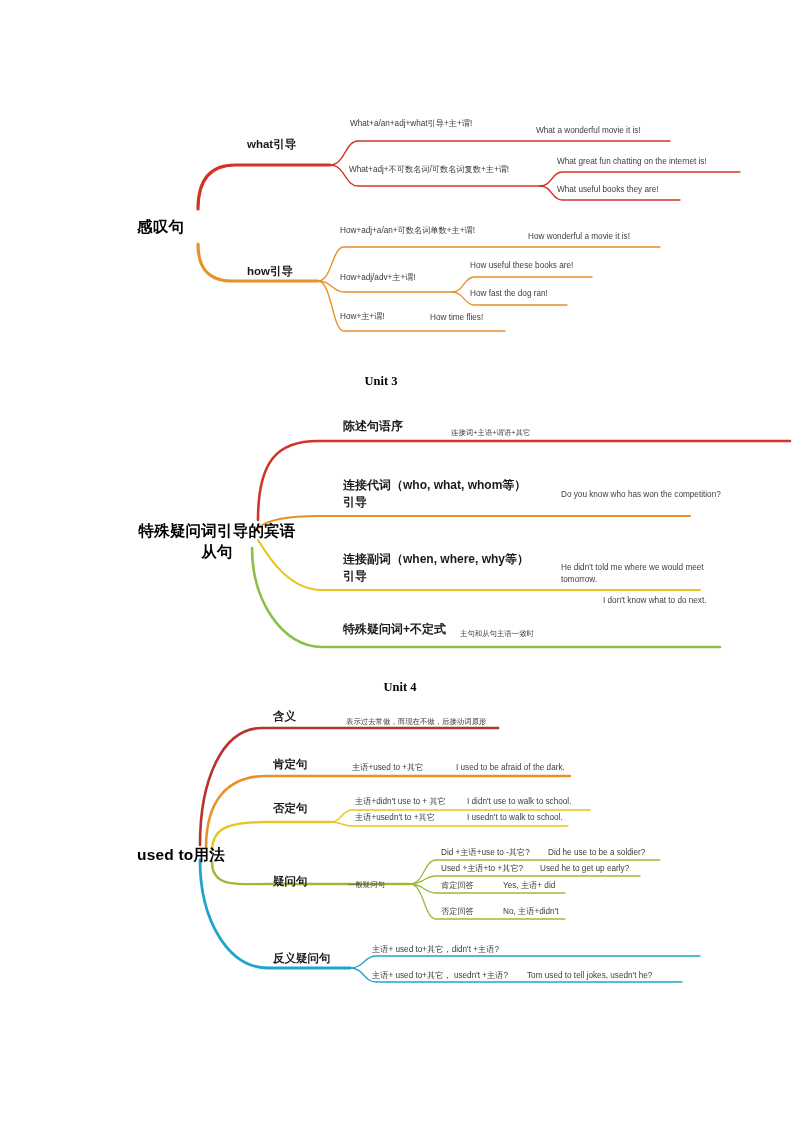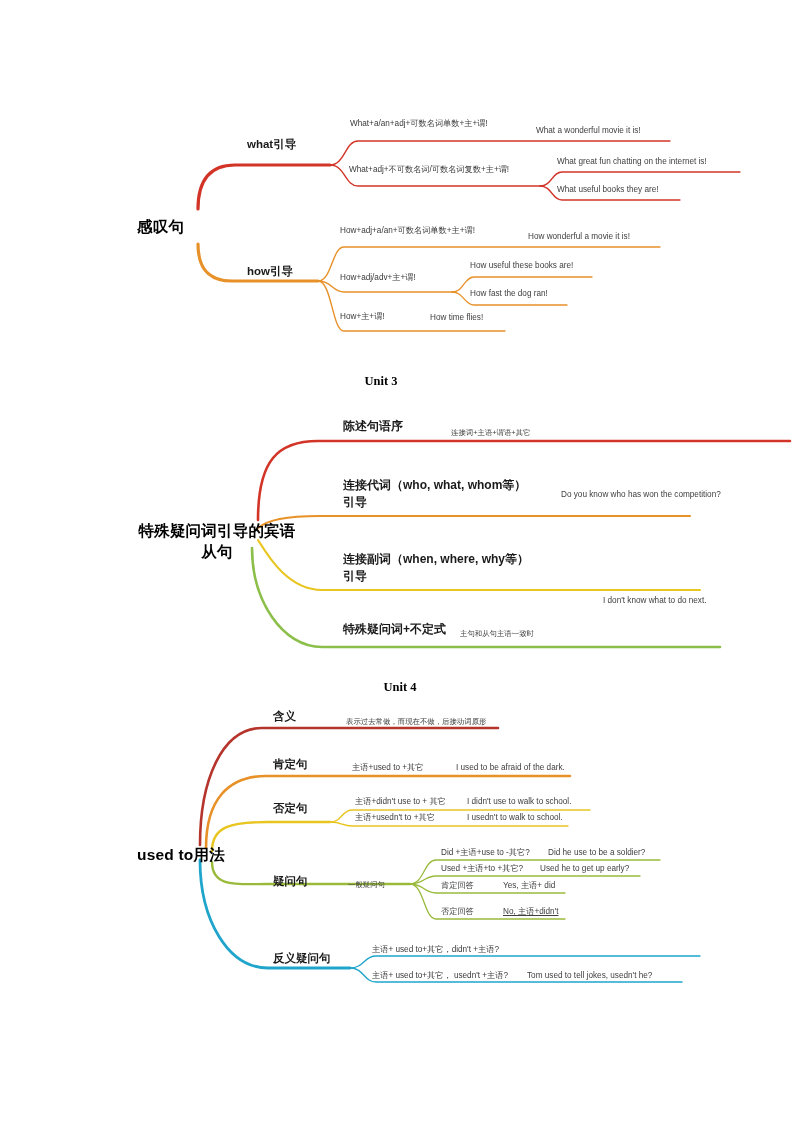"What+a/an+adj+可数名词单数+主+谓!" div.lbl { text: What+a/an+adj+可数名词单数+ -> What+a/an+adj+what引导+ }
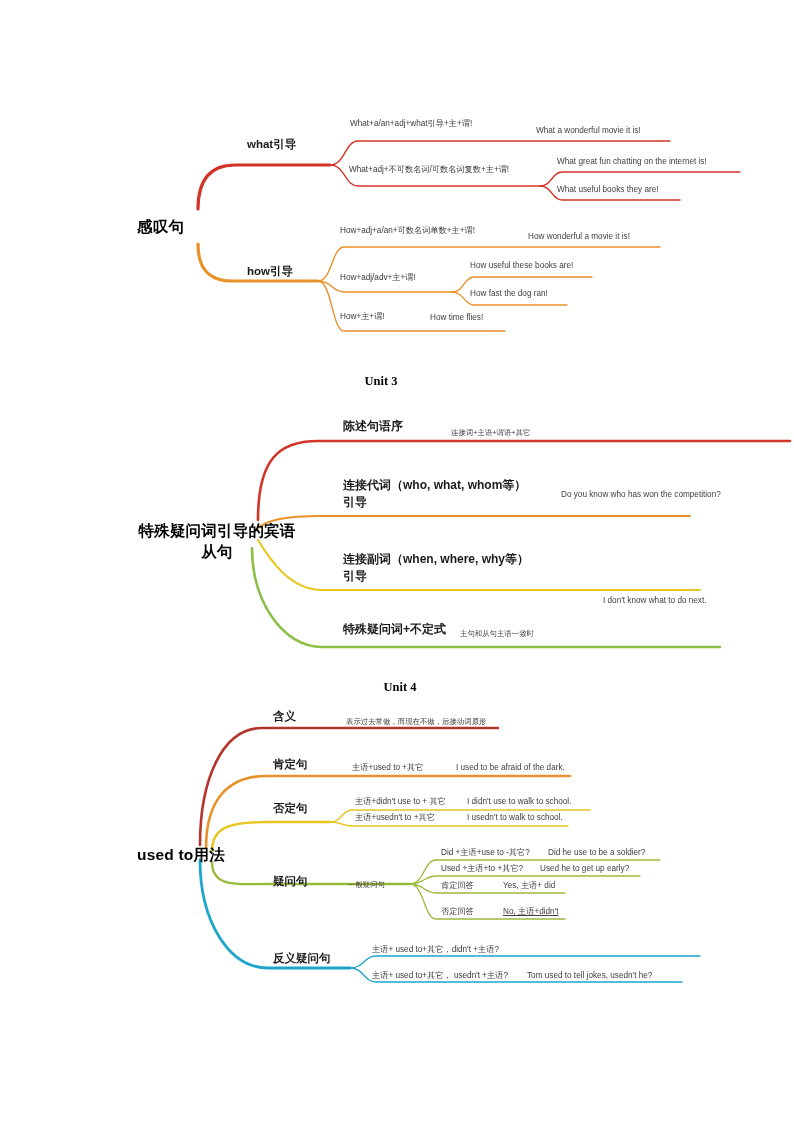"He didn't told me where" div.lbl { html: none -> <div>He didn't told me where we would meet tomorrow.</div> }
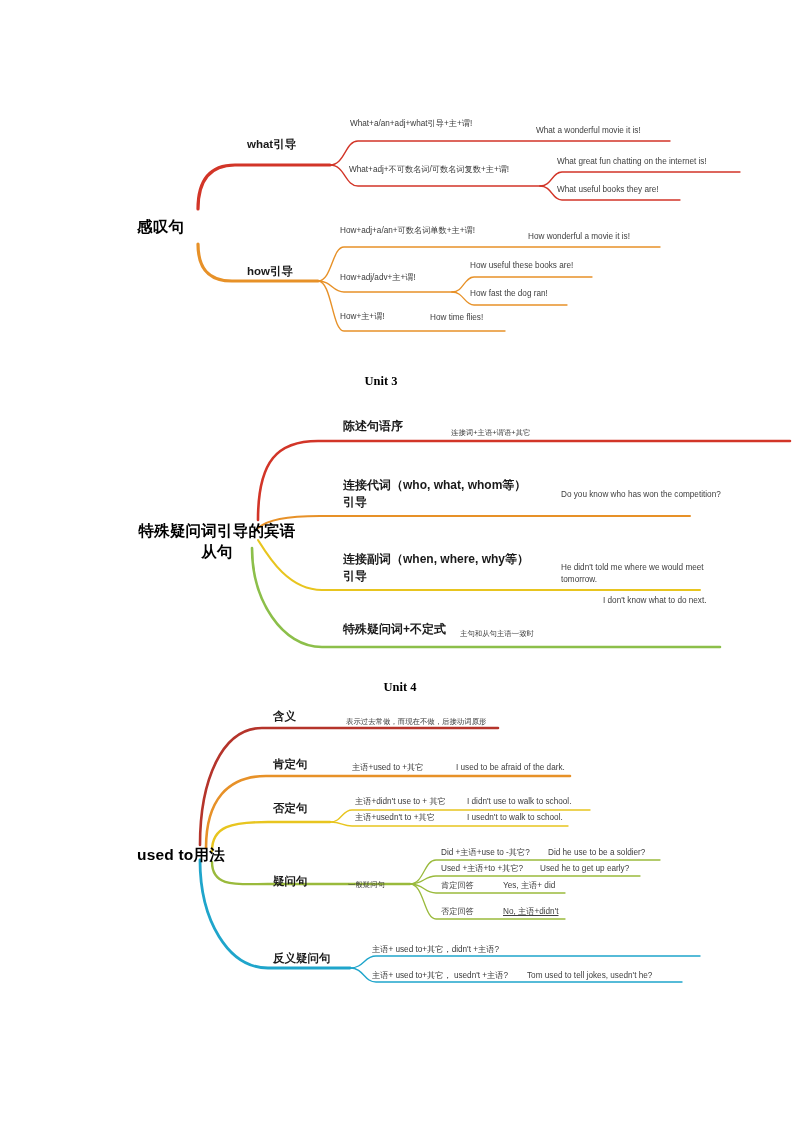"No, 主语+didn't" div.lbl { text-decoration: underline -> none }
